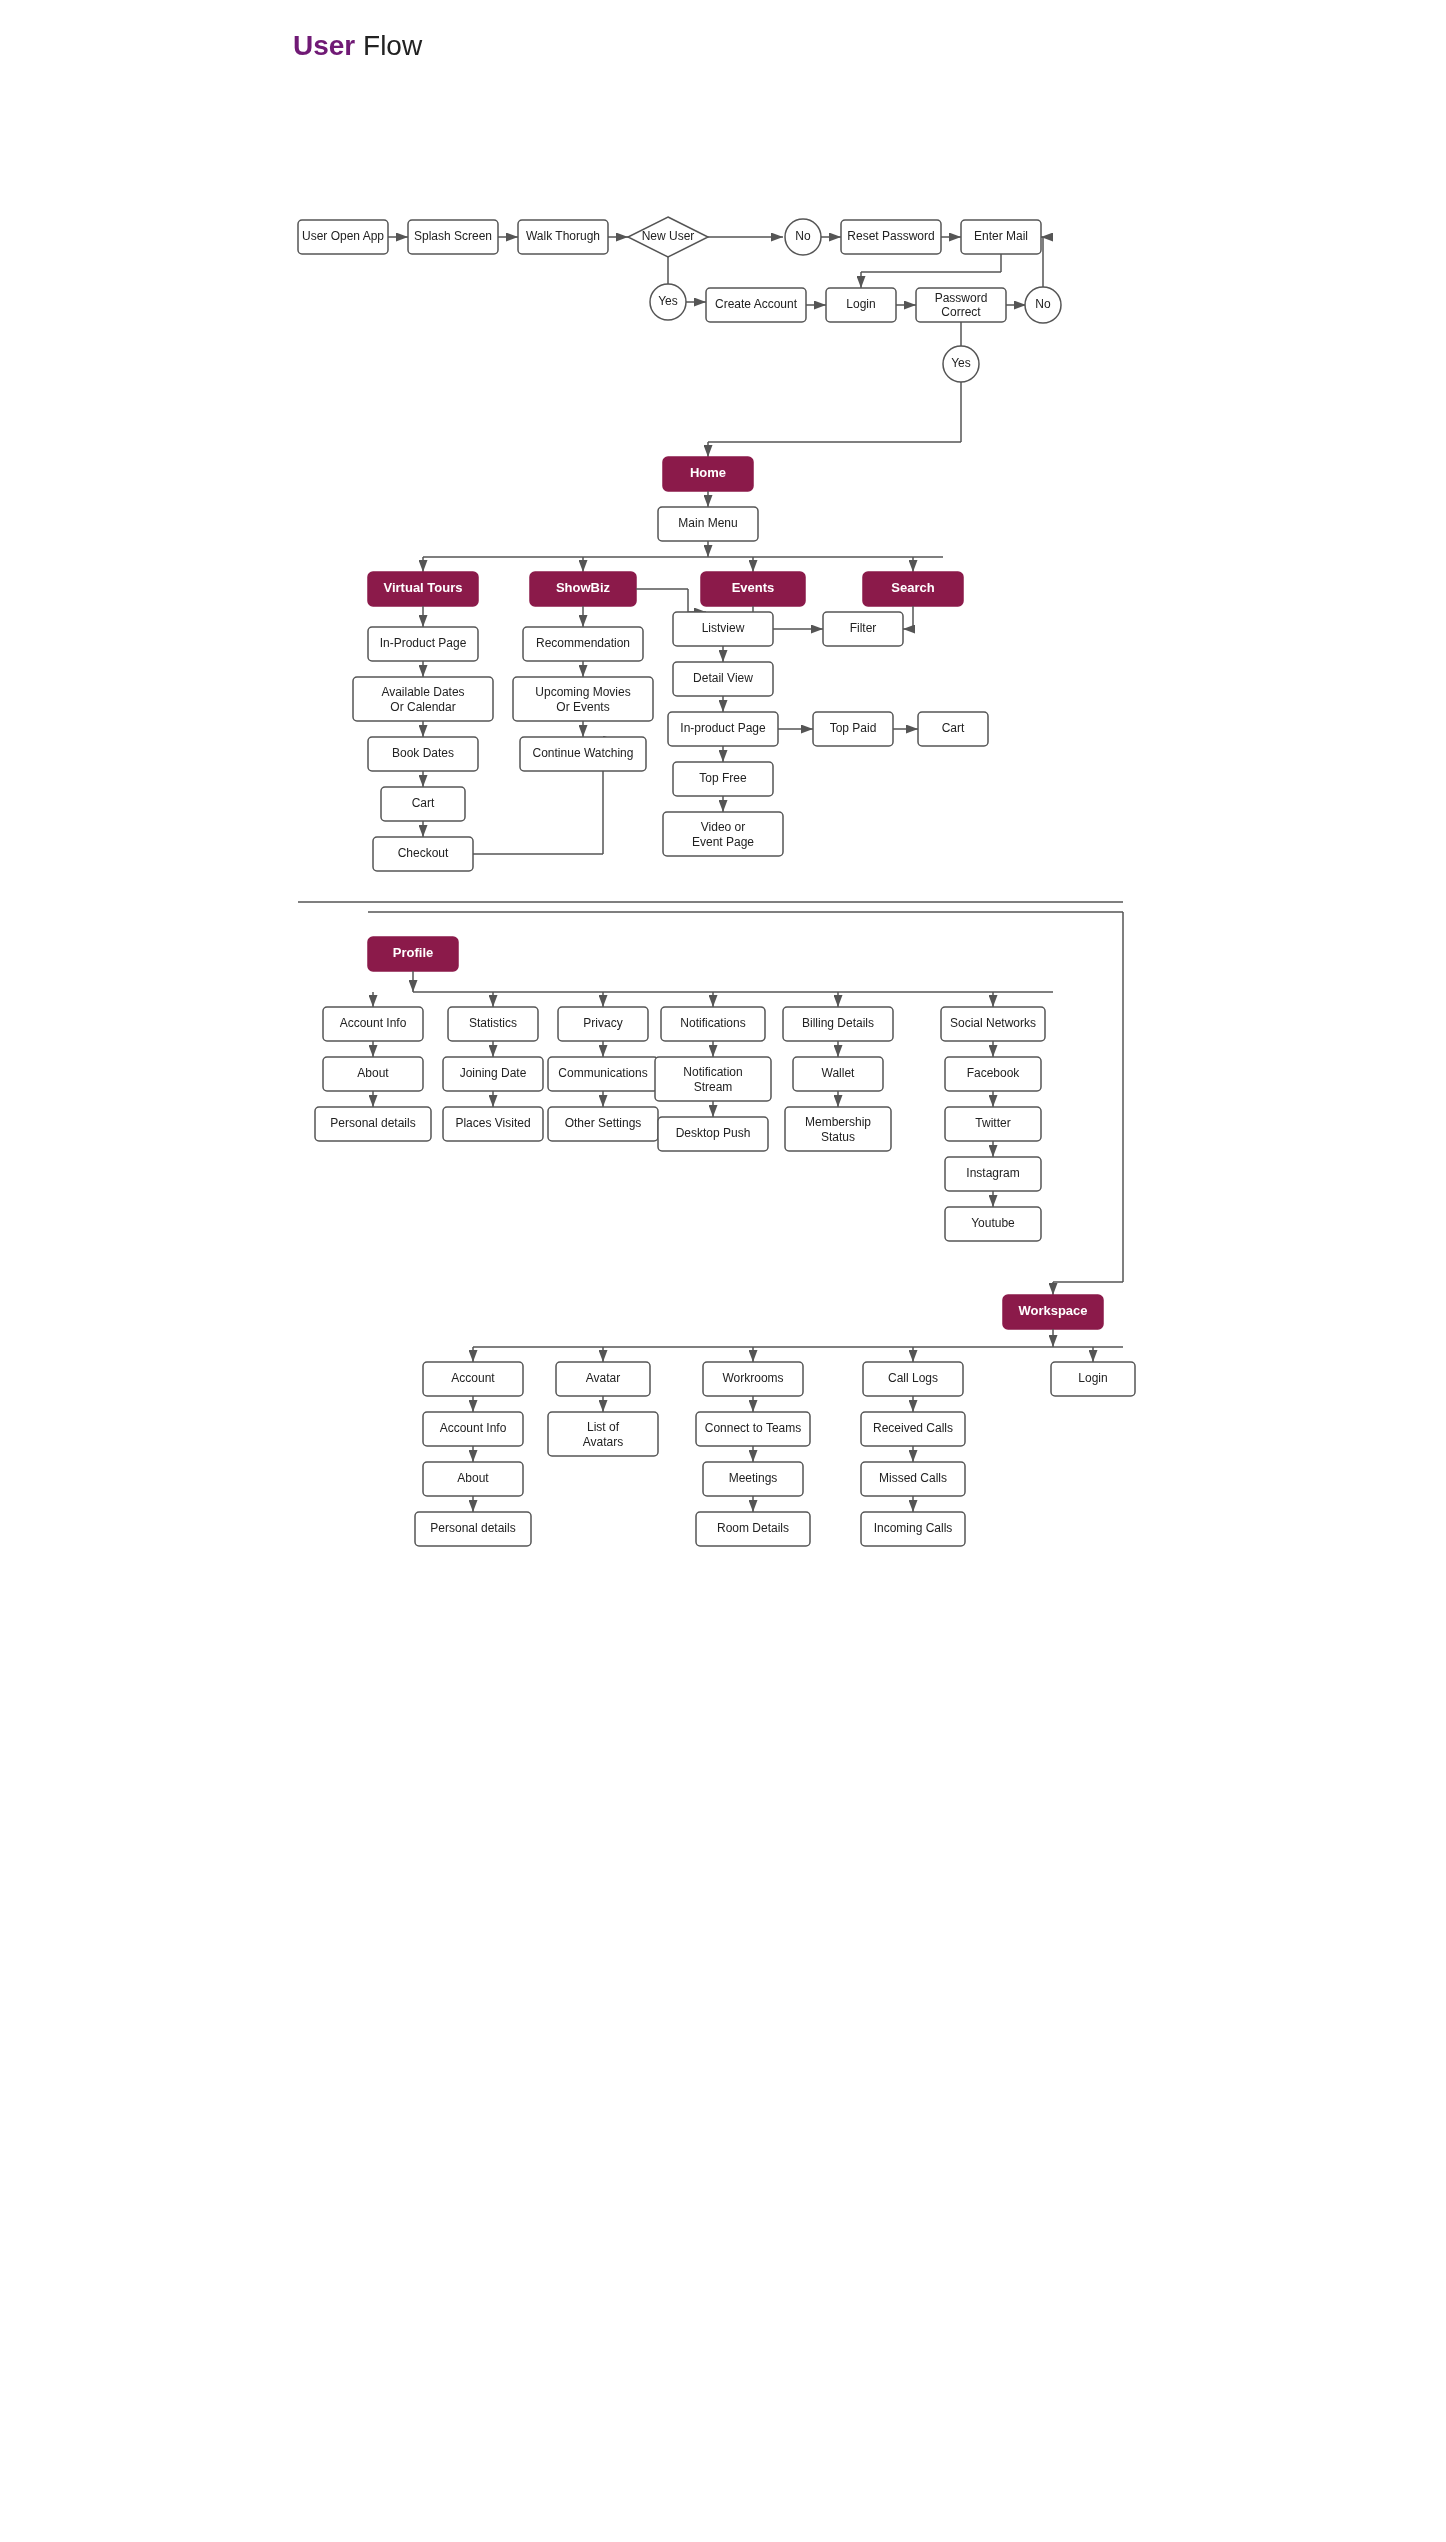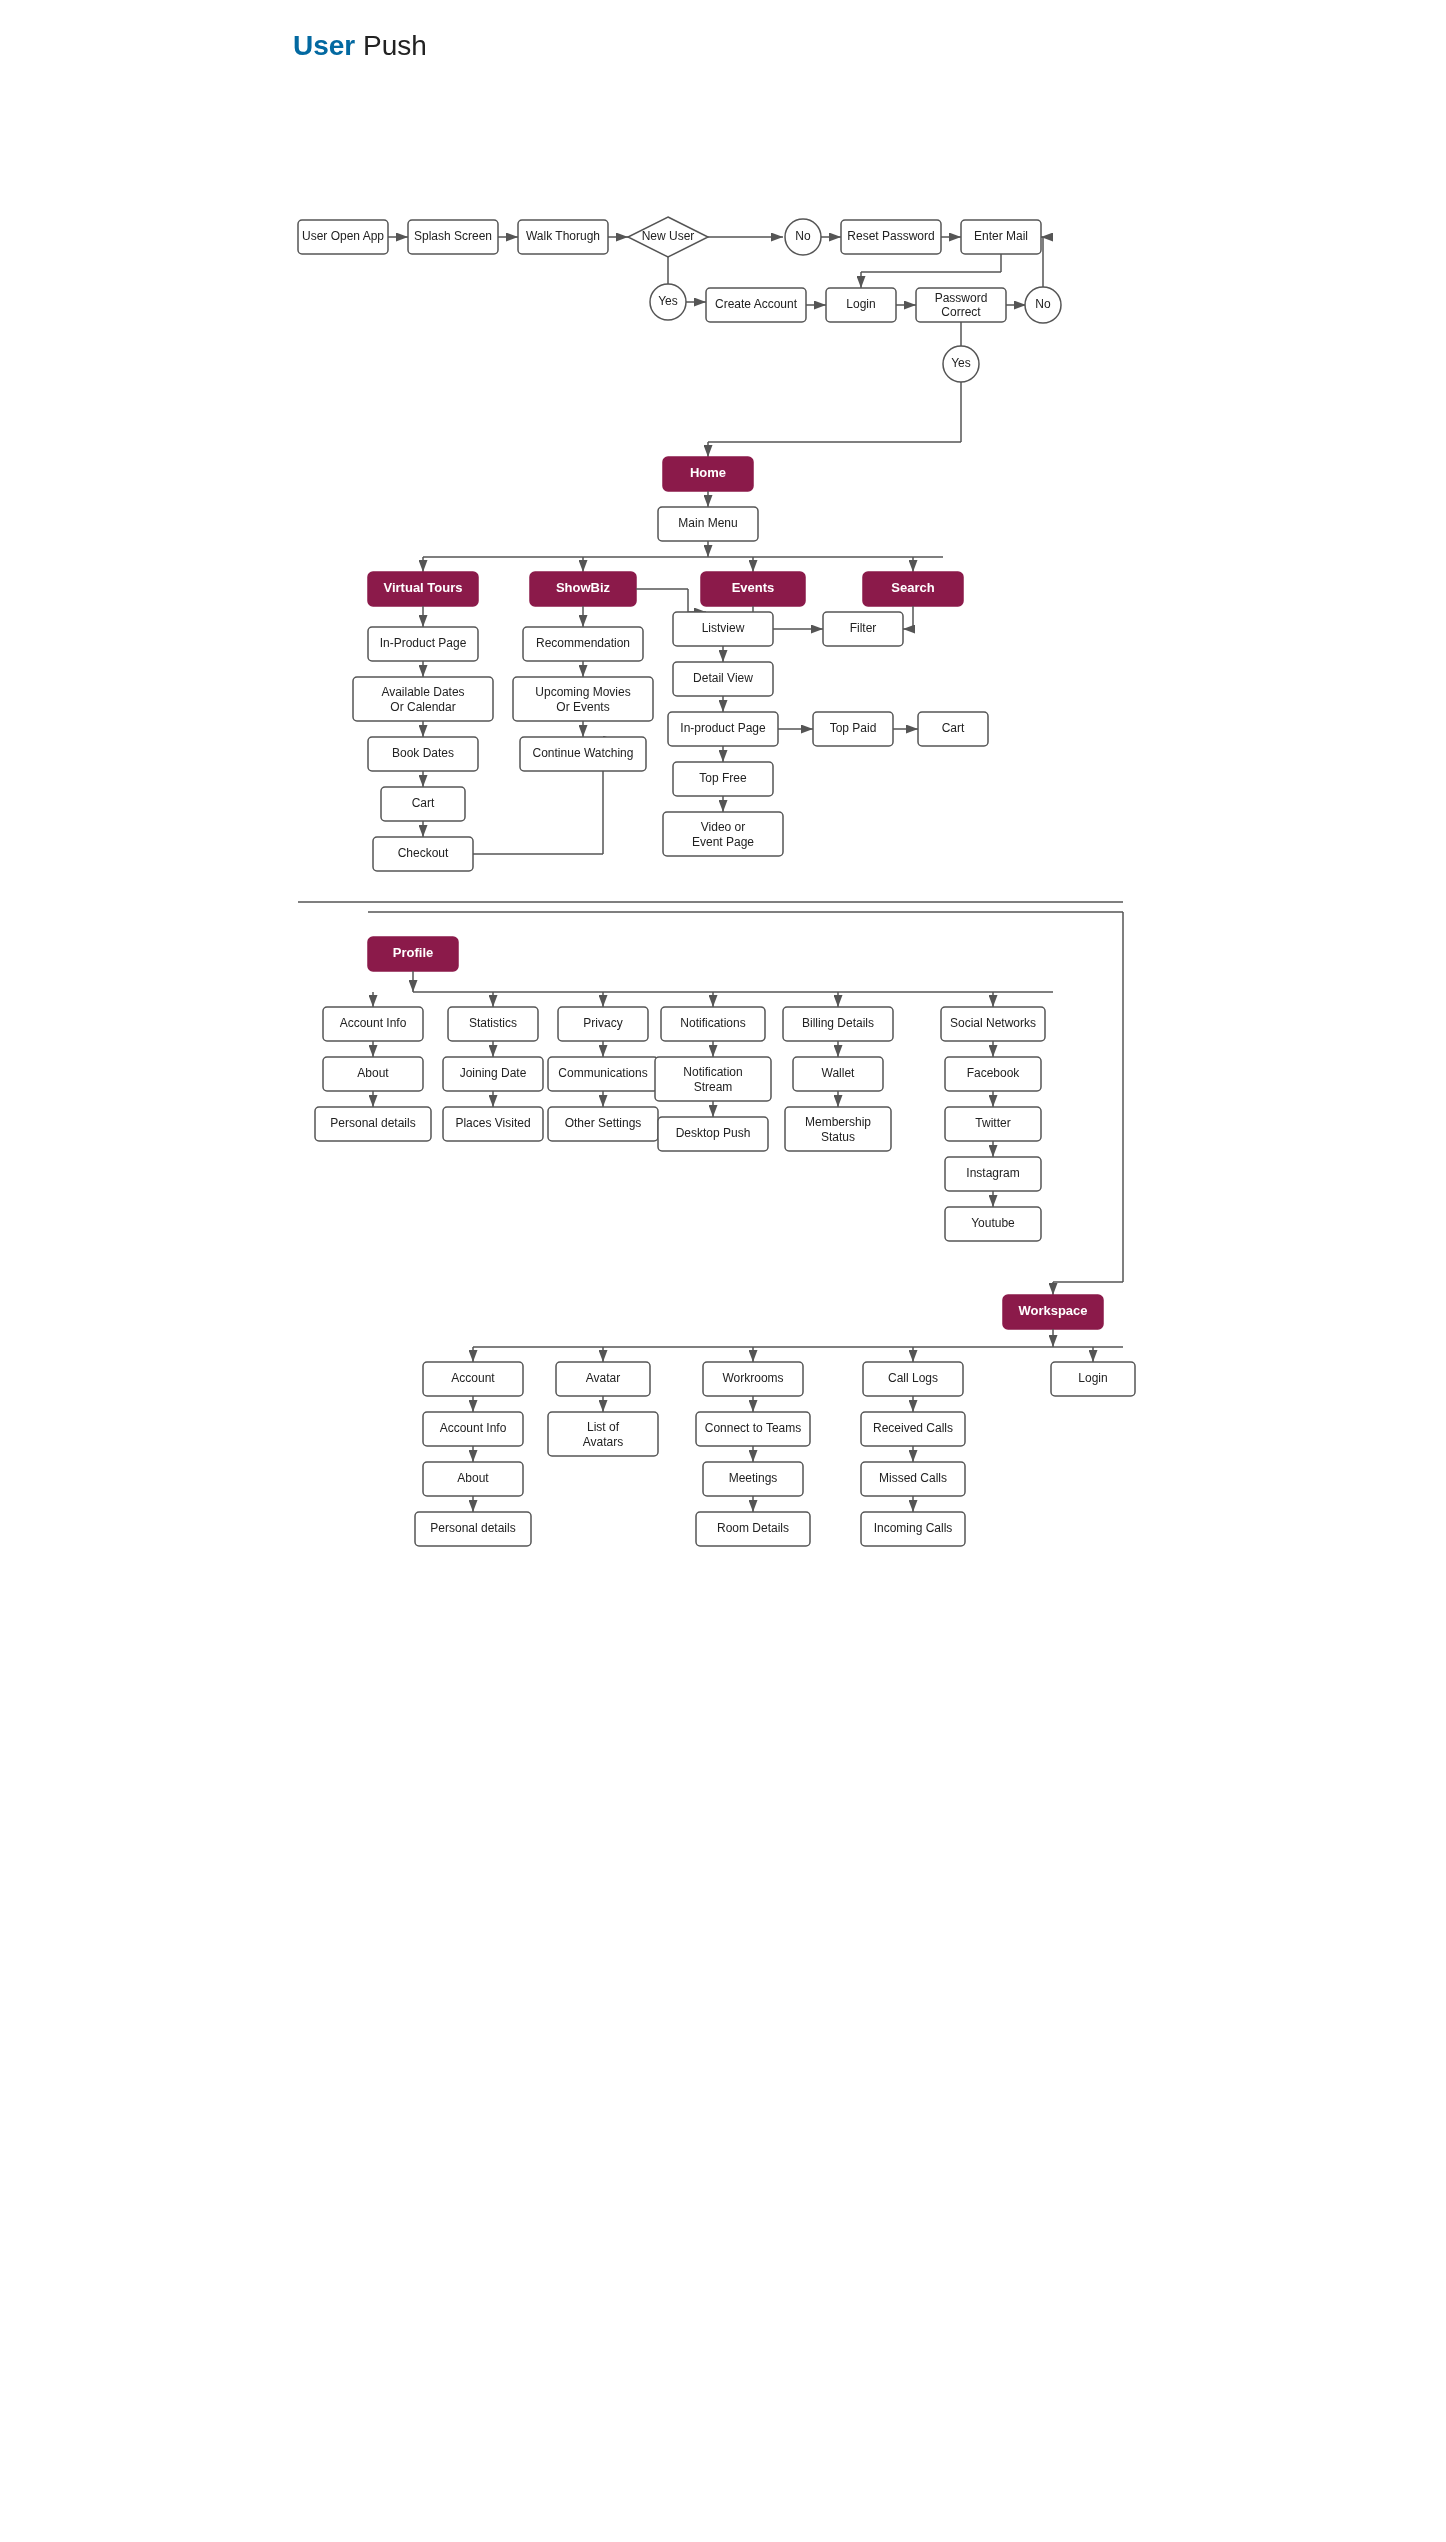"User" h1.title span.bold { color: #0369a1 -> #701a75 }
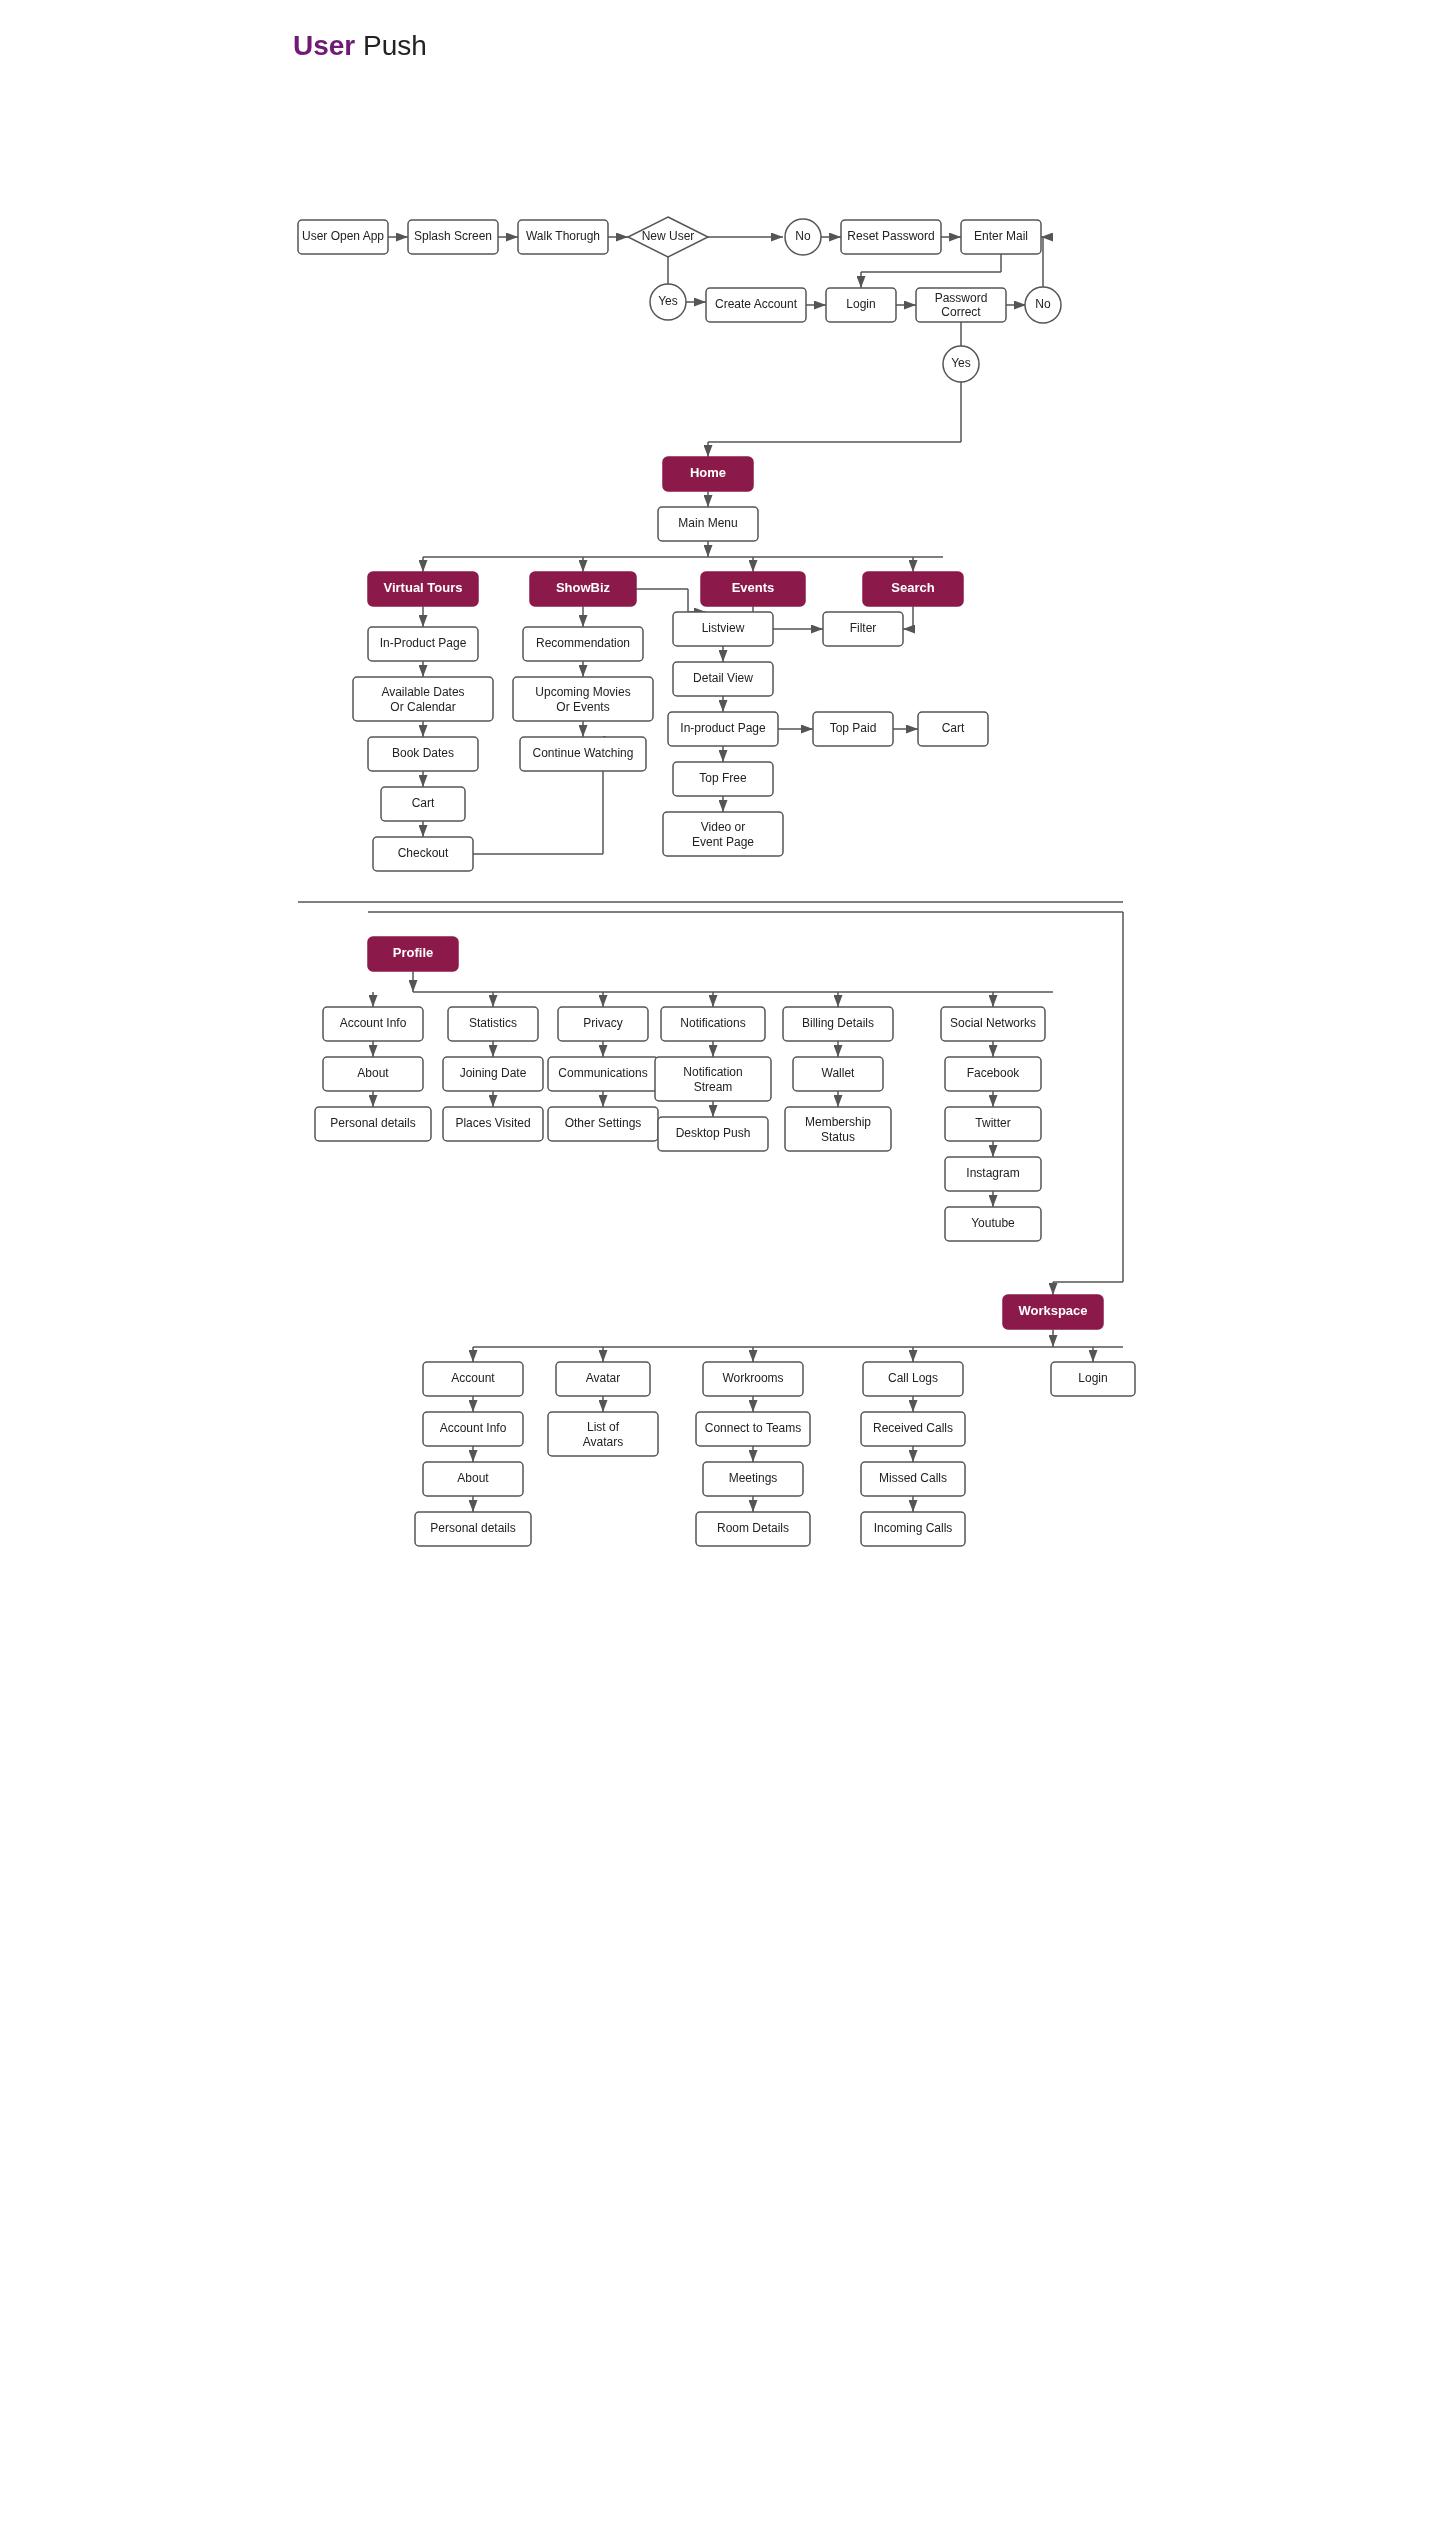"Push" span { text: Push -> Flow }
